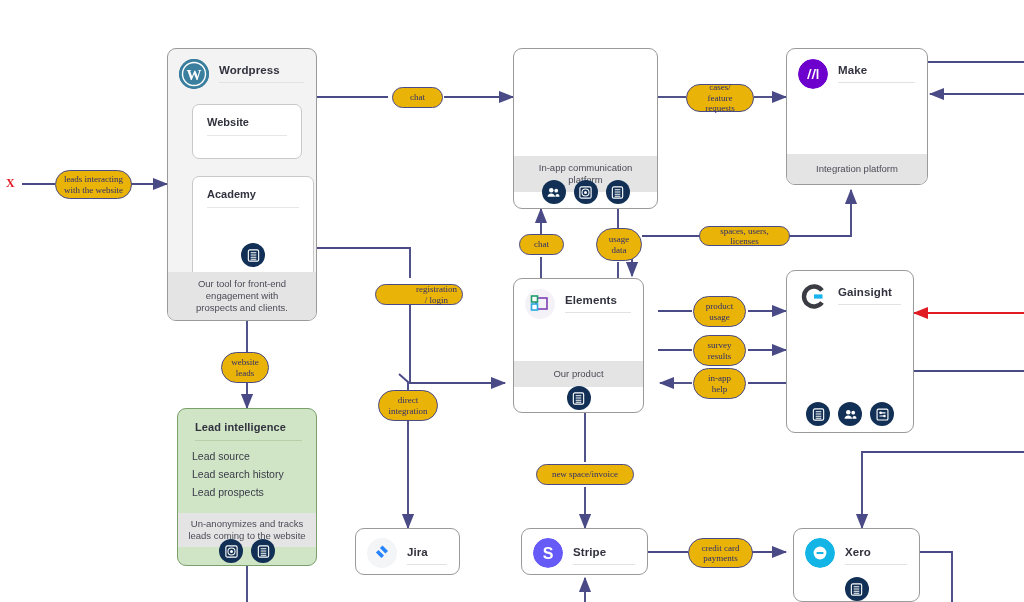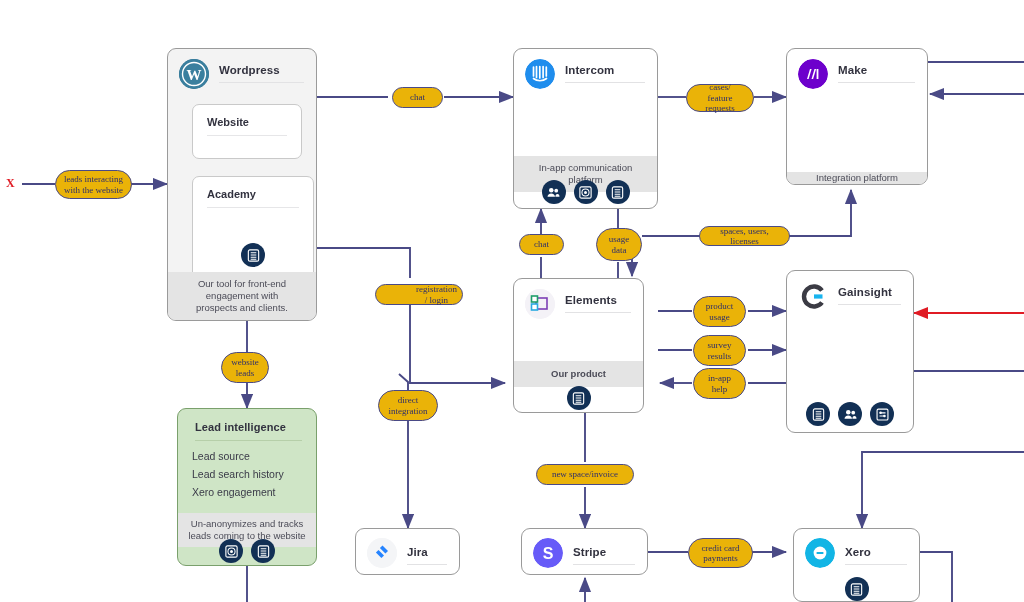"Intercom" div.node-head { html: <div> <span> <svg> <circle></circle> <path></path> <path></path> </svg> </span> <span>Intercom</span> <span></span> </div> -> none }
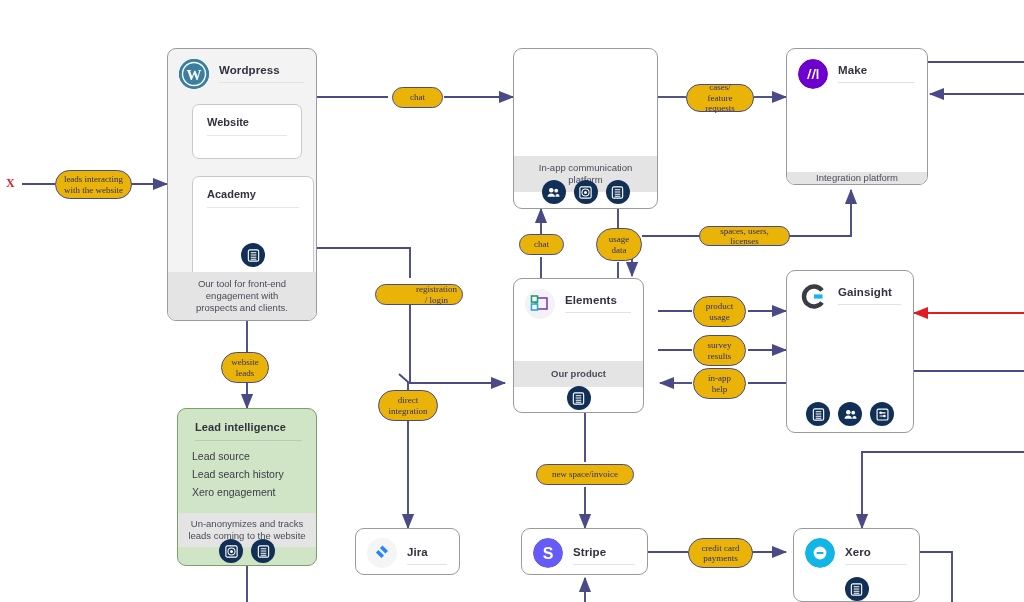"Integration platform" div.node-footer { padding: 0 6px -> 9px 6px }
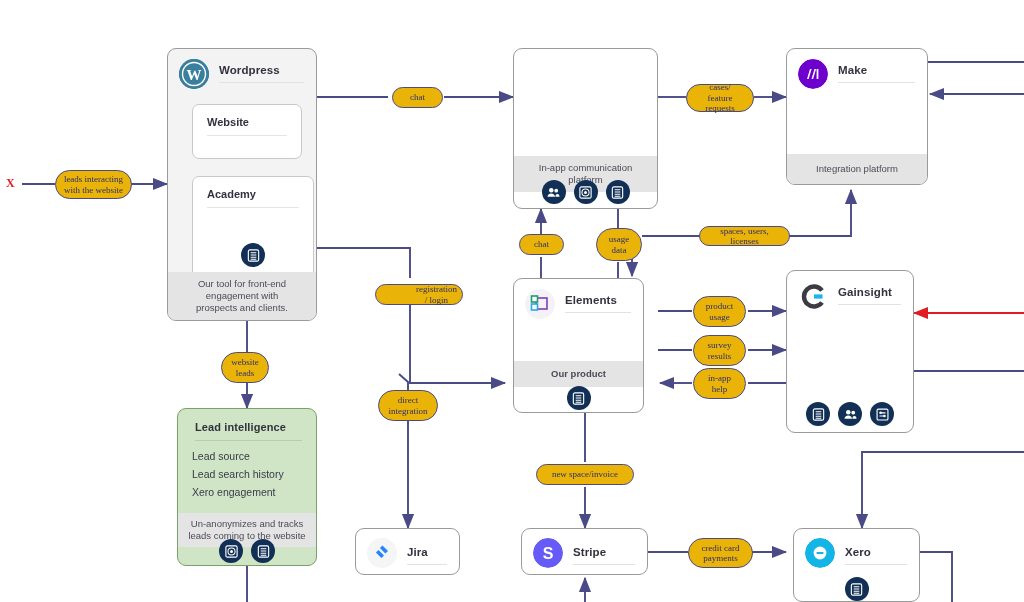"Our product" div.node-footer { font-weight: bold -> none }
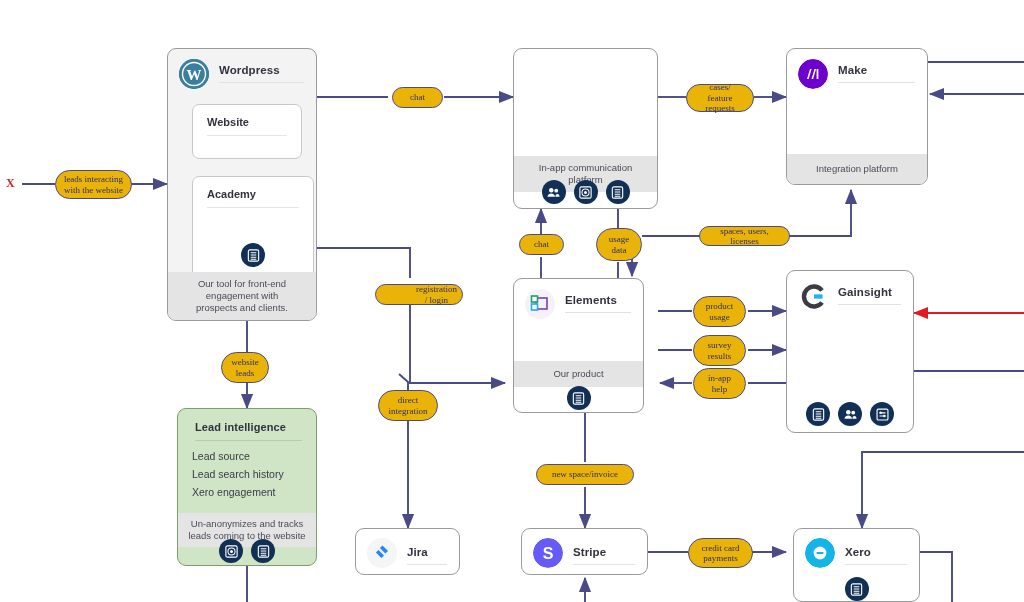"Xero engagement" span.li { text: Xero engagement -> Lead prospects }
